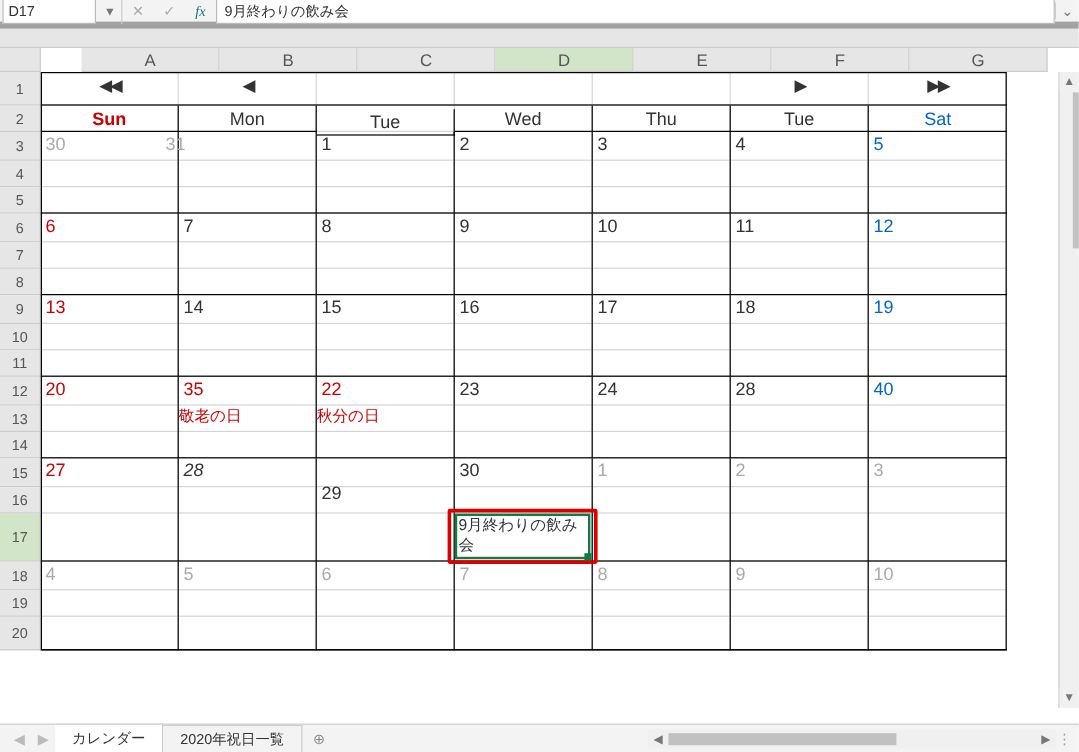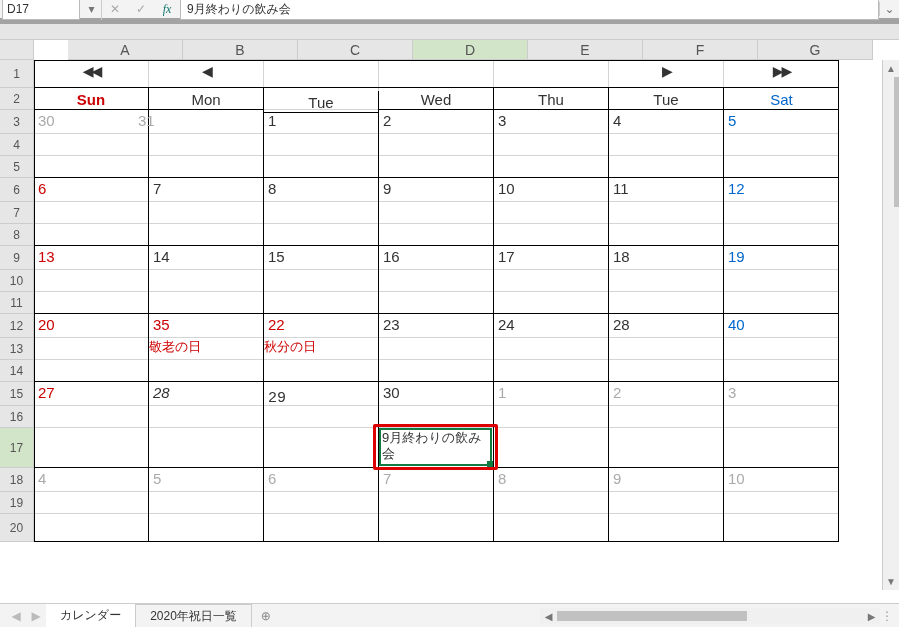"29" div.daynum { font-family: Liberation Mono, monospace -> none; top: 328px -> 341px }
